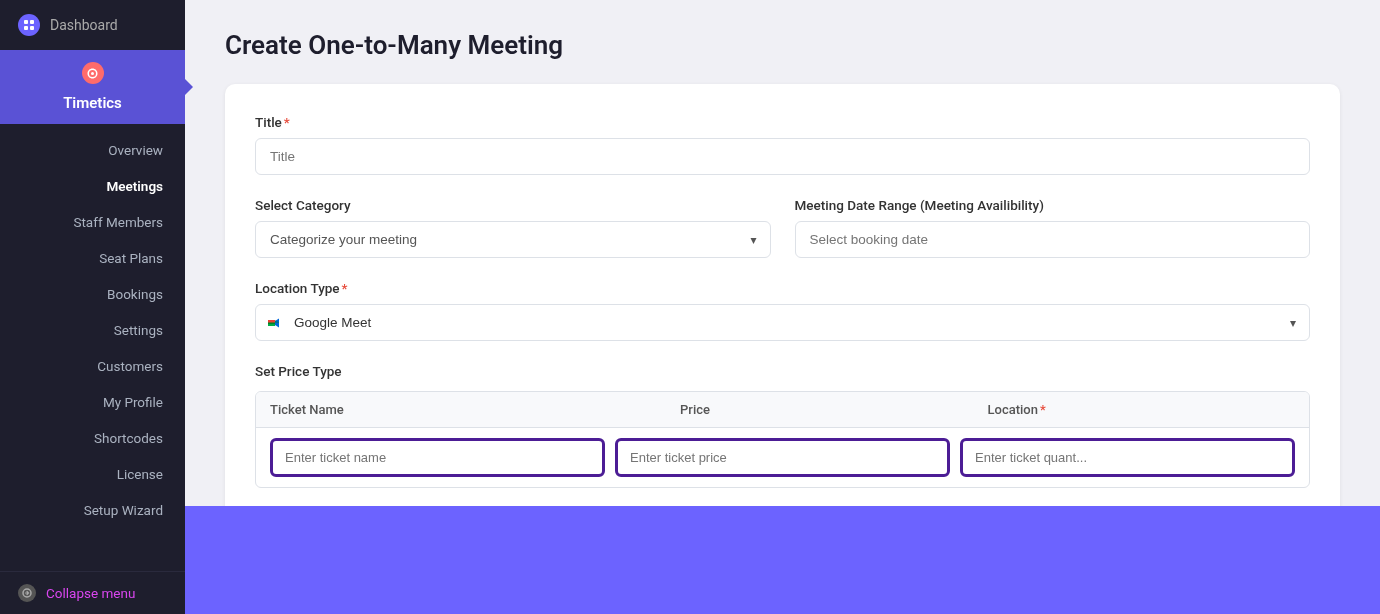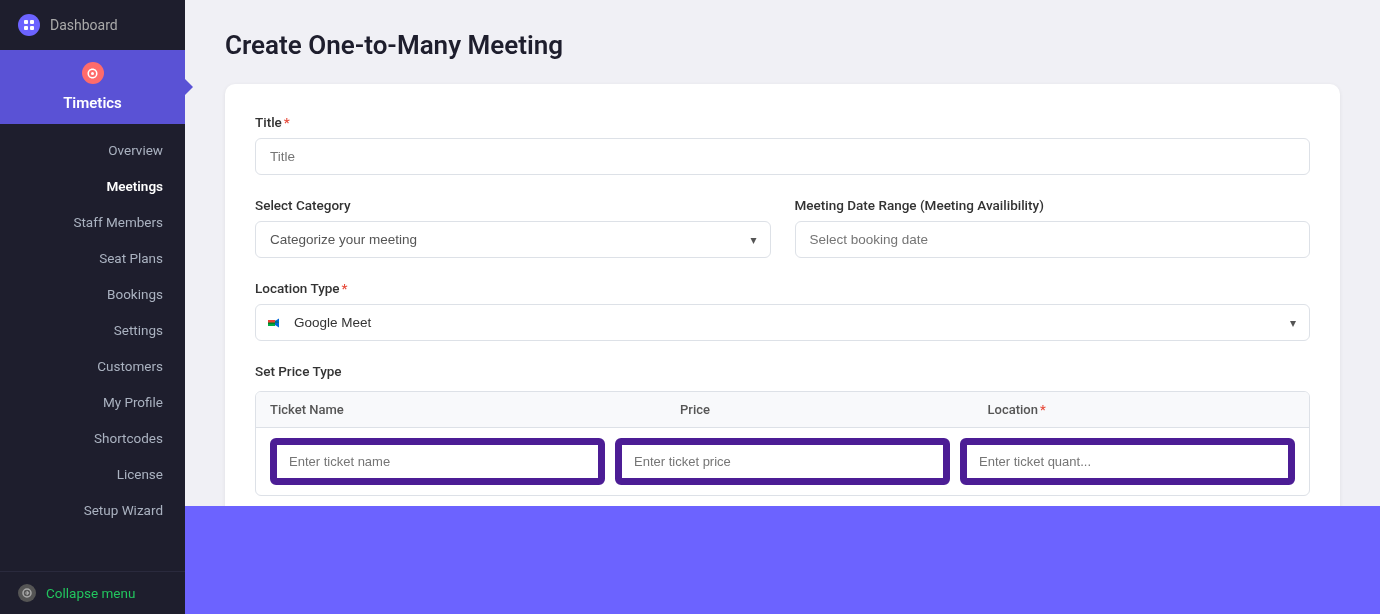"Enter ticket name" .price-input { border: 7px solid #4c1d95 -> 3px solid #4c1d95 }
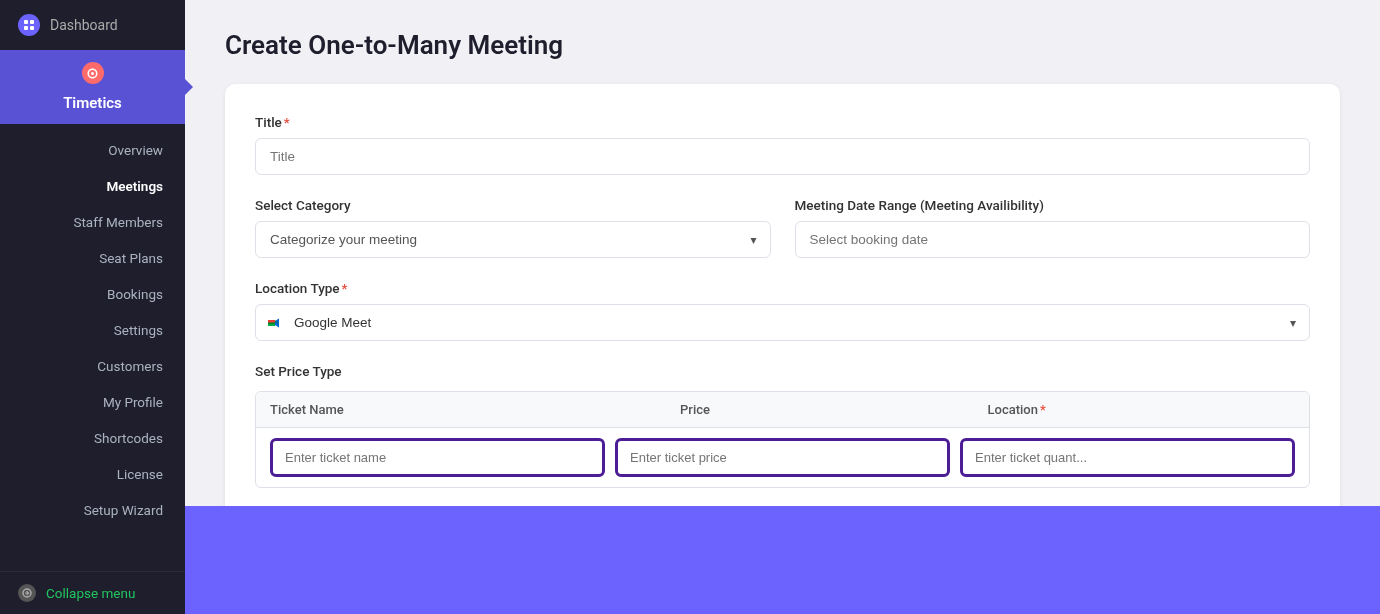"Collapse menu" .sidebar-collapse { color: #22c55e -> #d946ef }
